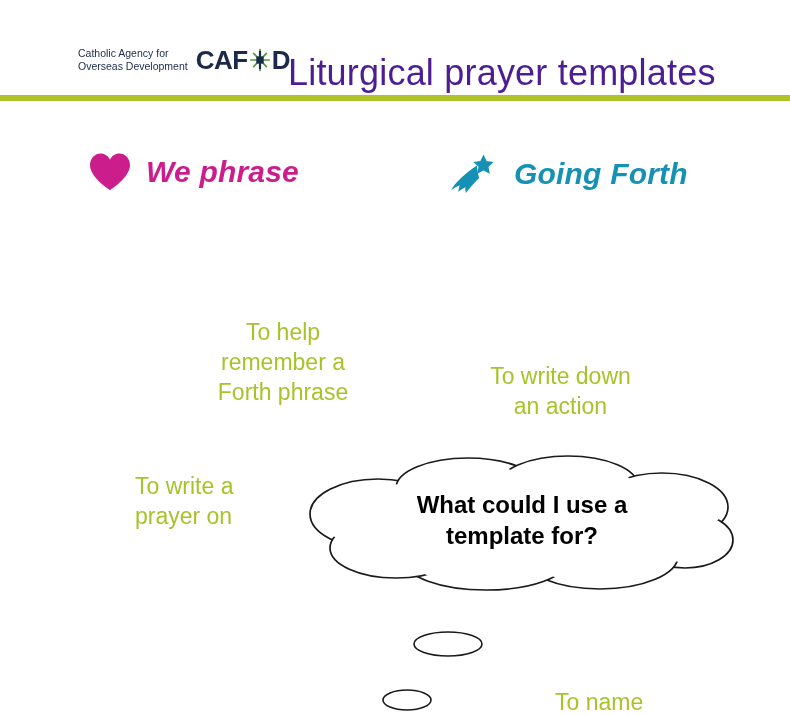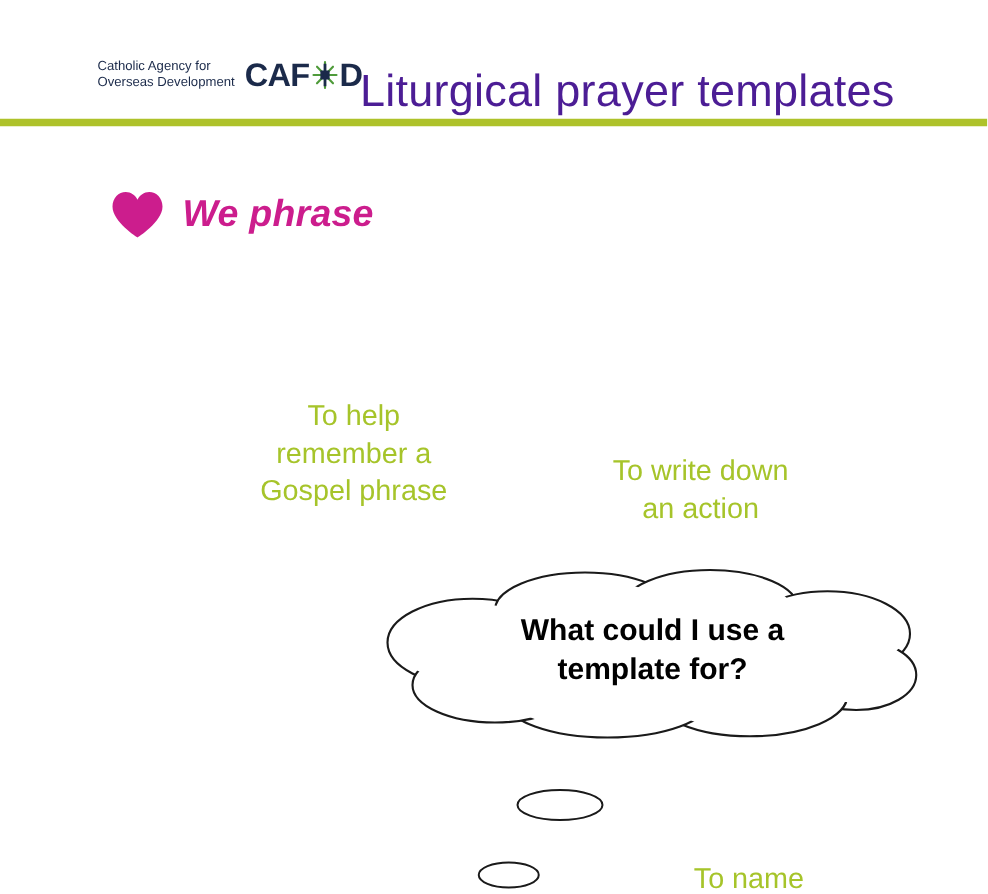"Going Forth" div.section-heading { html: none -> <div> <span> <svg> <g> <path></path> <path></path> </g> </svg> </span> <span>Going Forth</span> </div> }
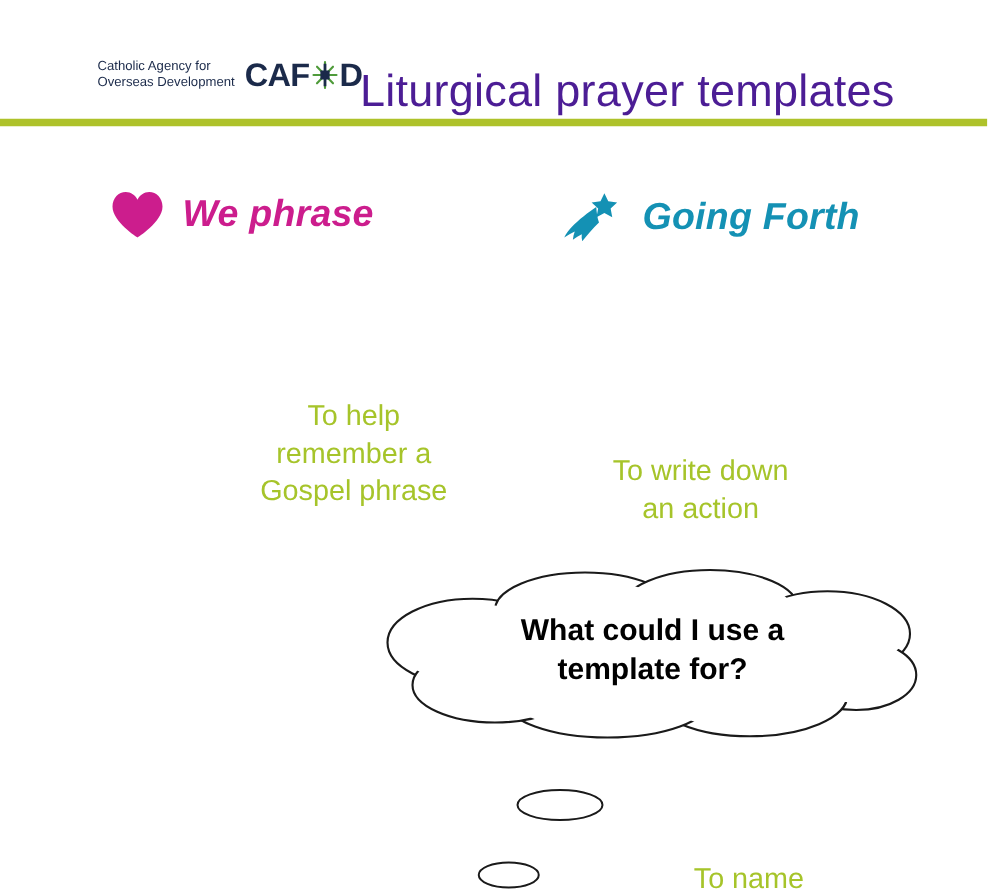"To help" div.note { text: Gospel -> Forth }
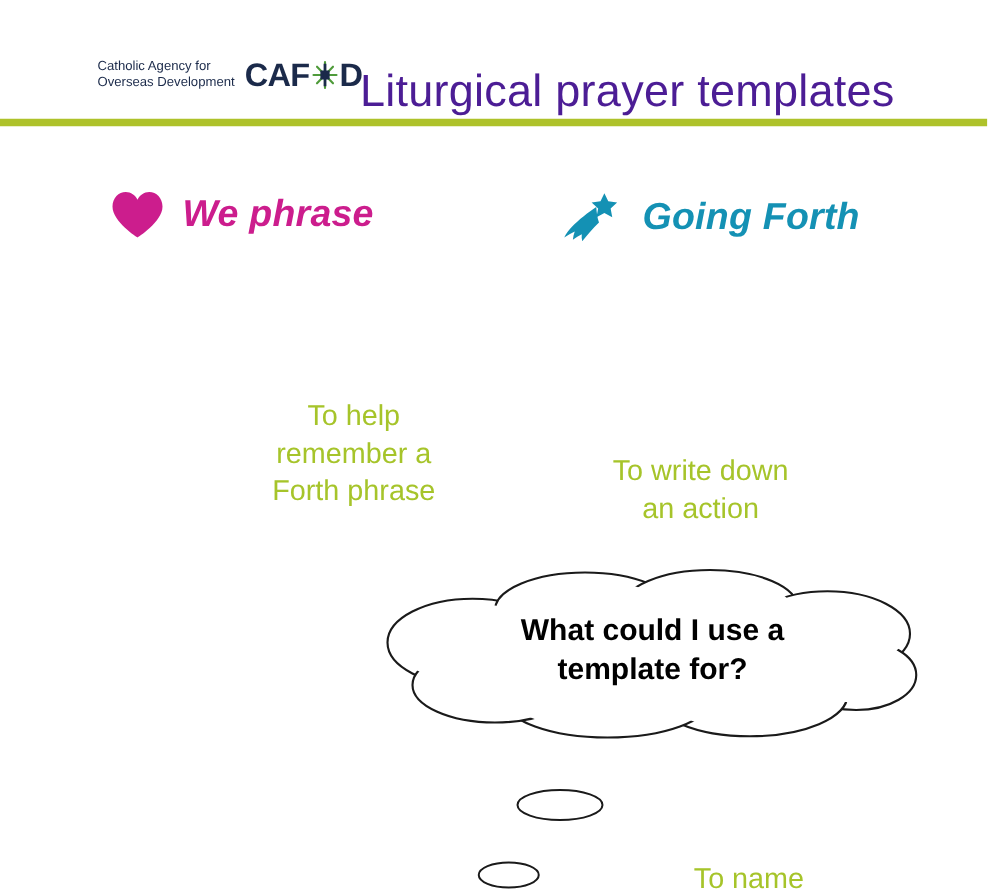"To write a" div.note { html: none -> <div>To write a prayer on</div> }
